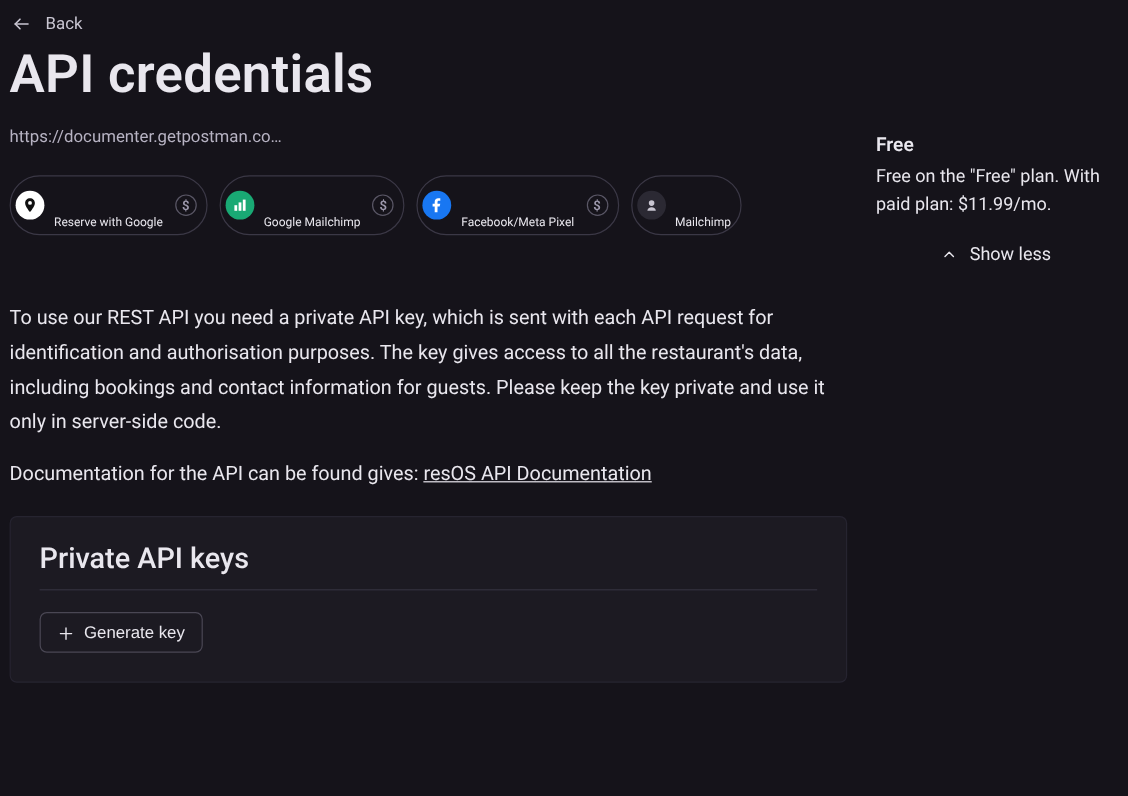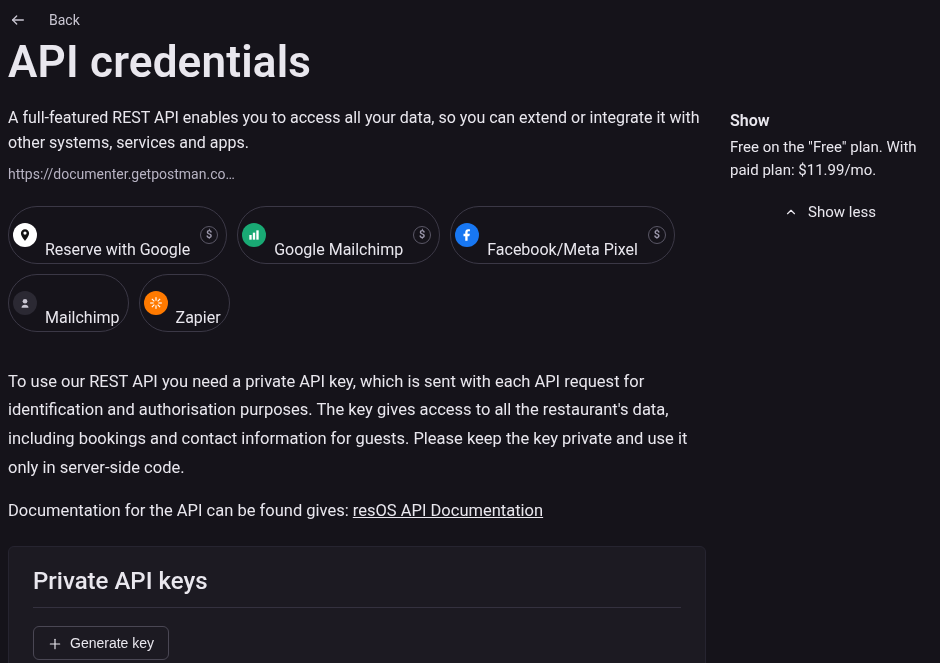"Back" .back { gap: 23px -> 12px }
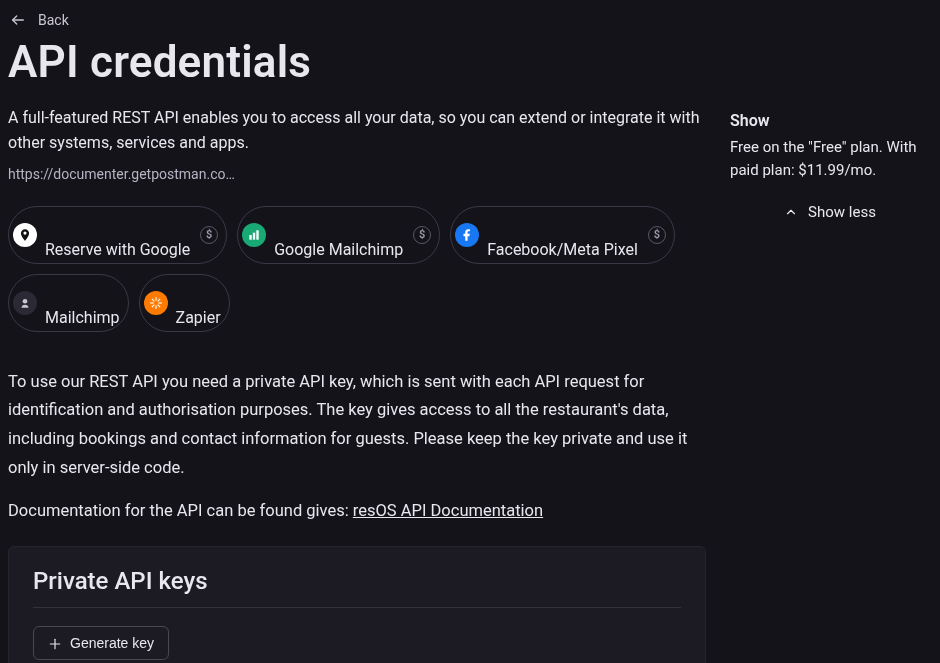"A full-featured REST API enables" p.desc { html: <p>A full-featured REST API enables you to access all your data, so you can extend or integrate it with other systems, services and apps.</p> -> none }
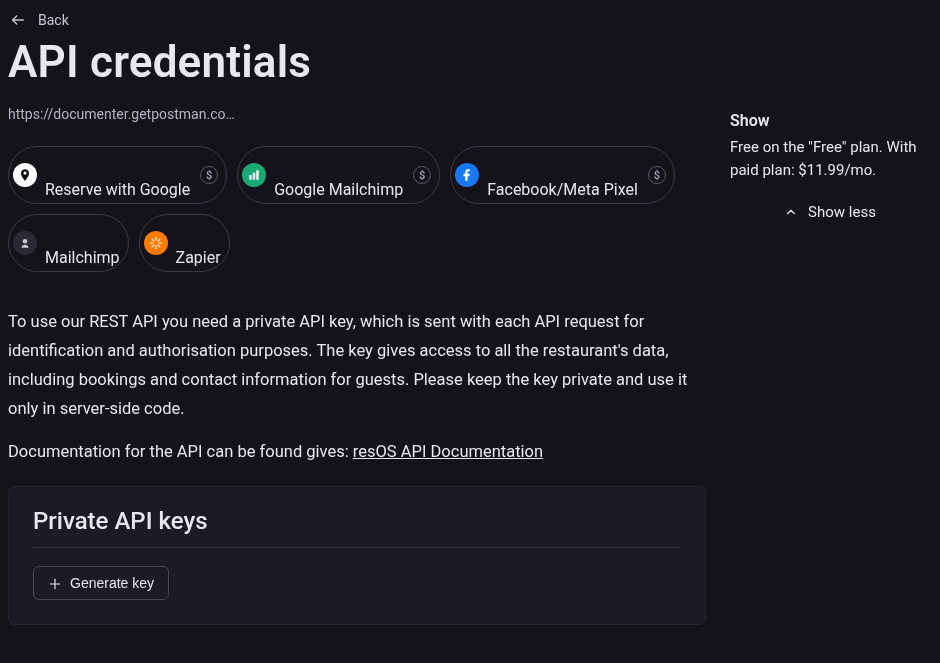"Show" h3 { text: Show -> Free }
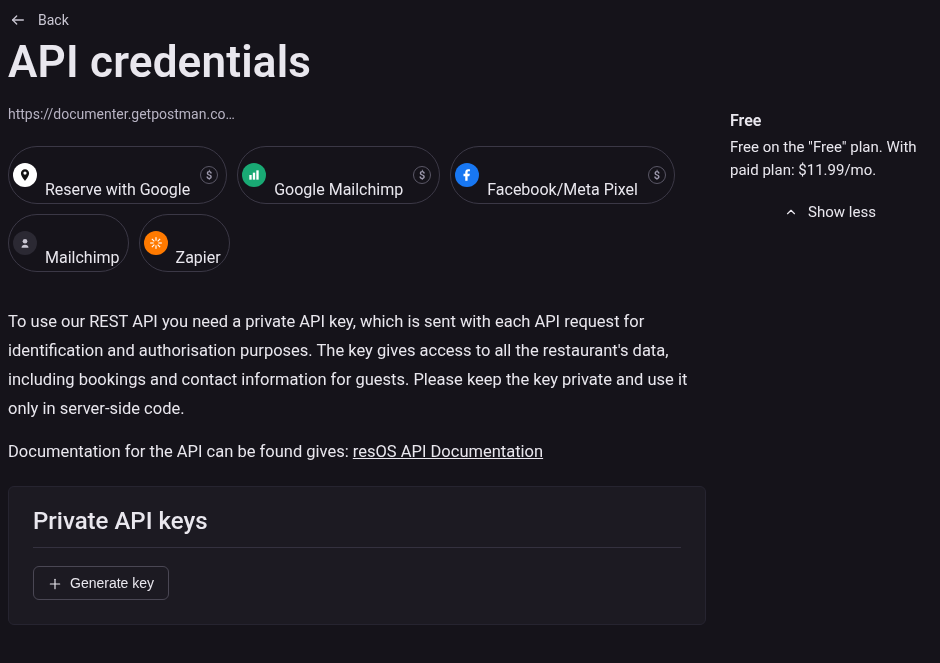"Reserve with Google" .chip .lbl { font-size: 16px -> 10px }
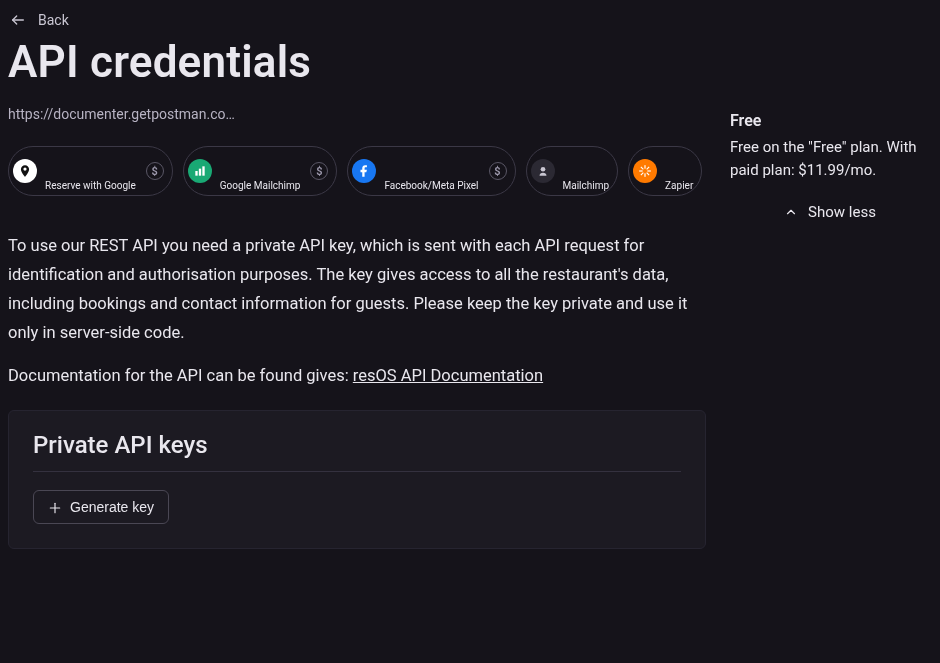"Zapier" div.chip { html: <div> <span> <svg> <g> <rect></rect> <rect></rect> <rect></rect> <rect></rect> <rect></rect> <rect></rect> <rect></rect> <rect></rect> </g> </svg> </span> <span>Zapier</span> </div> -> none }
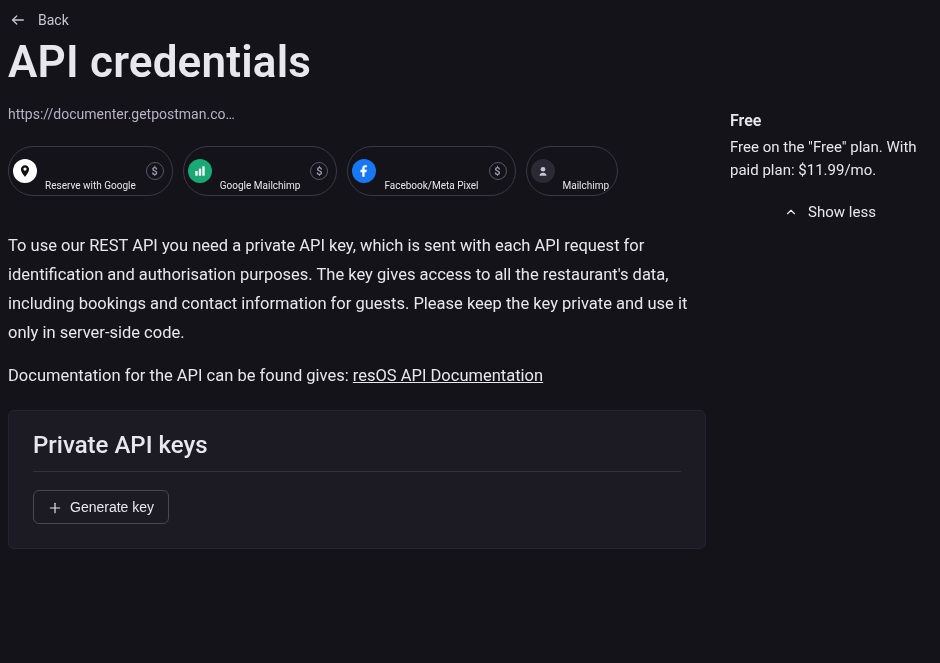"To use our REST API" .body-text { margin-top: 36px -> 56px }
